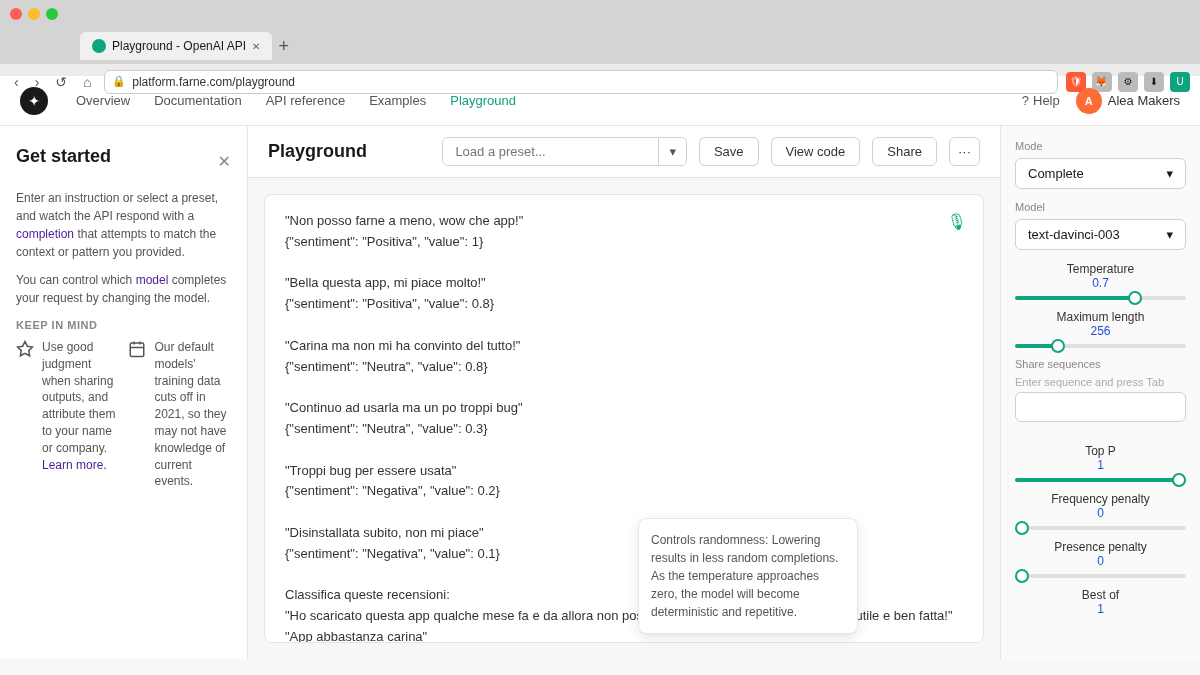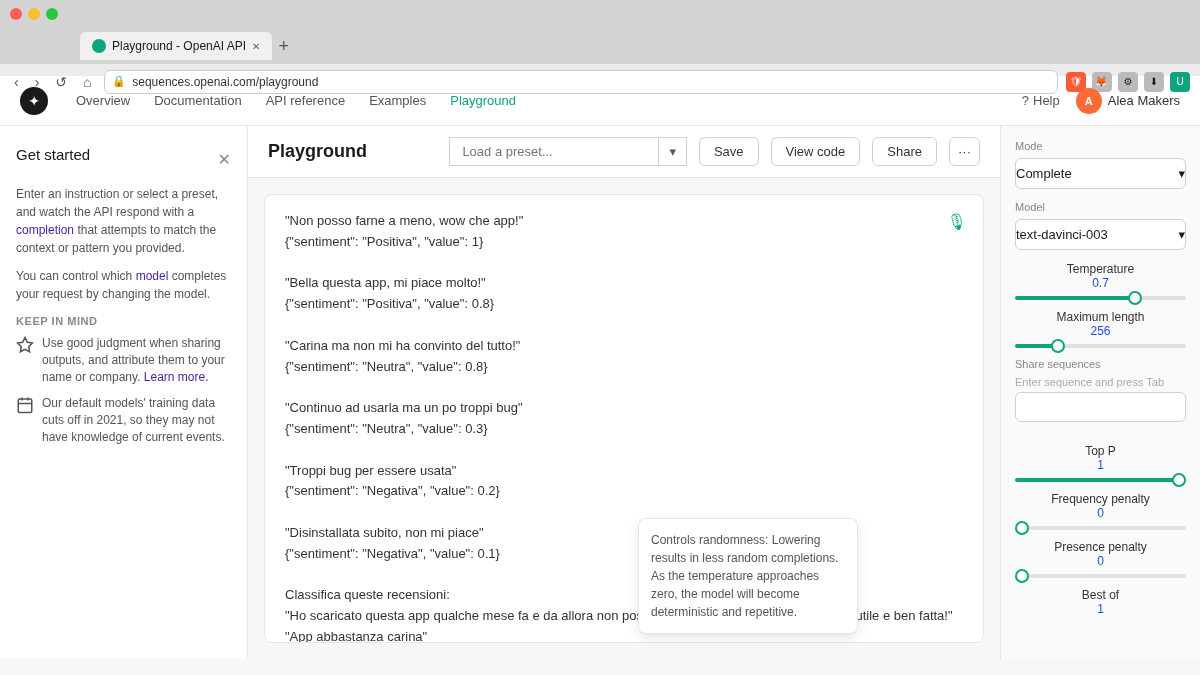"sequences.openai.com/playground" span { text: sequences.openai.com/playground -> platform.farne.com/playground }
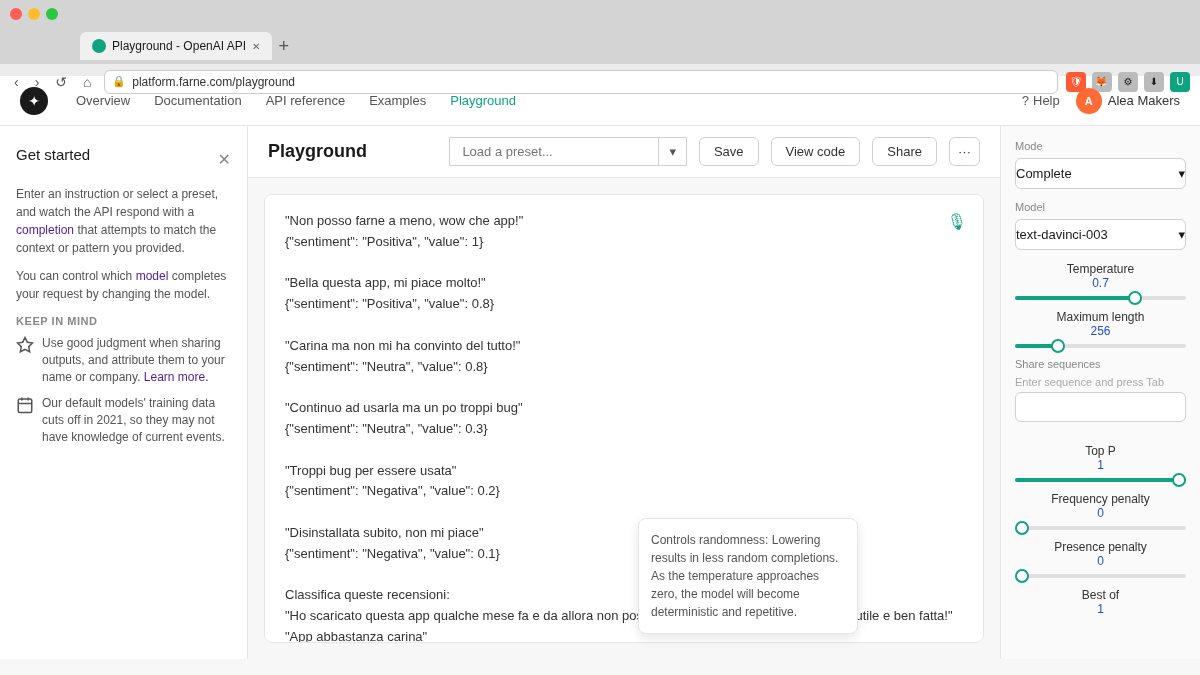"Get started" .sidebar-title { font-size: 15px -> 18px; font-weight: 400 -> 700 }
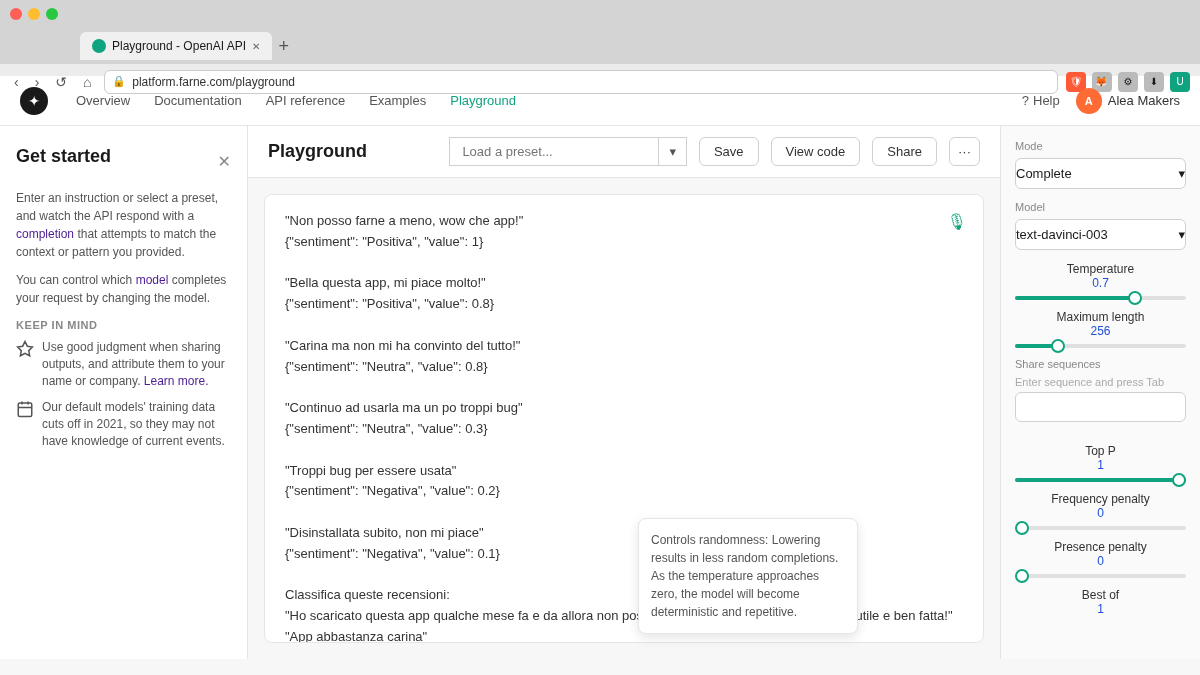"Load a preset..." .preset-selector { border-radius: 0 -> 6px; gap: 8px -> 15px }
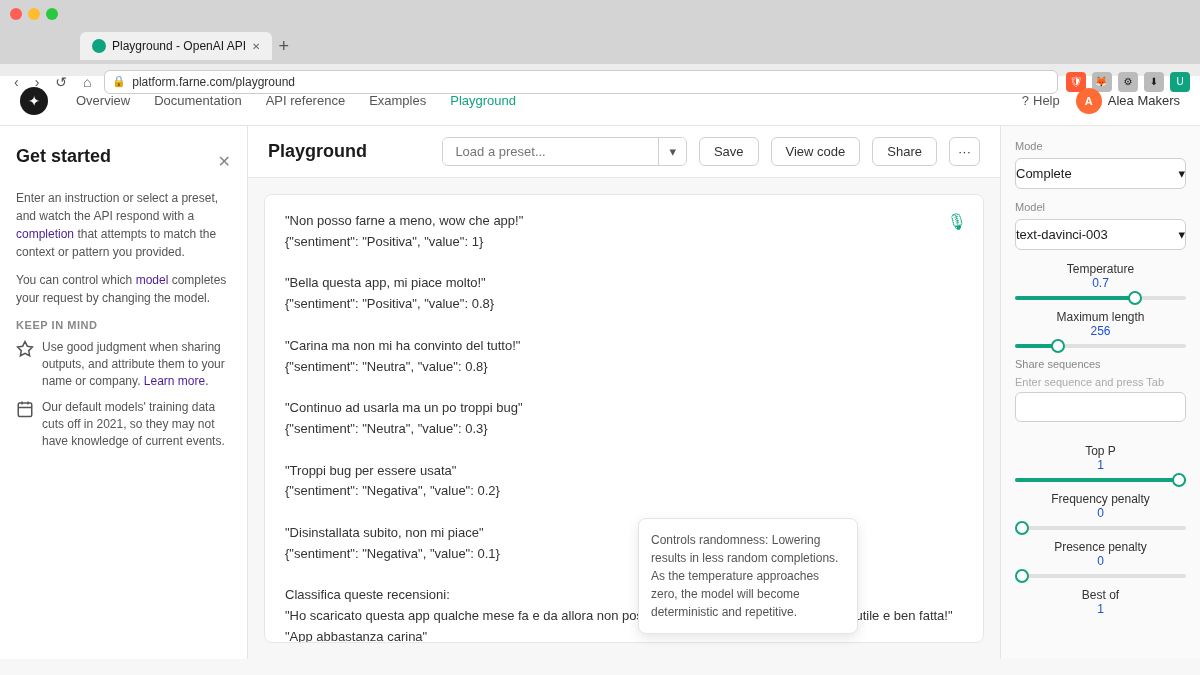"Complete" .panel-select { padding: 7px 0 -> 7px 12px }
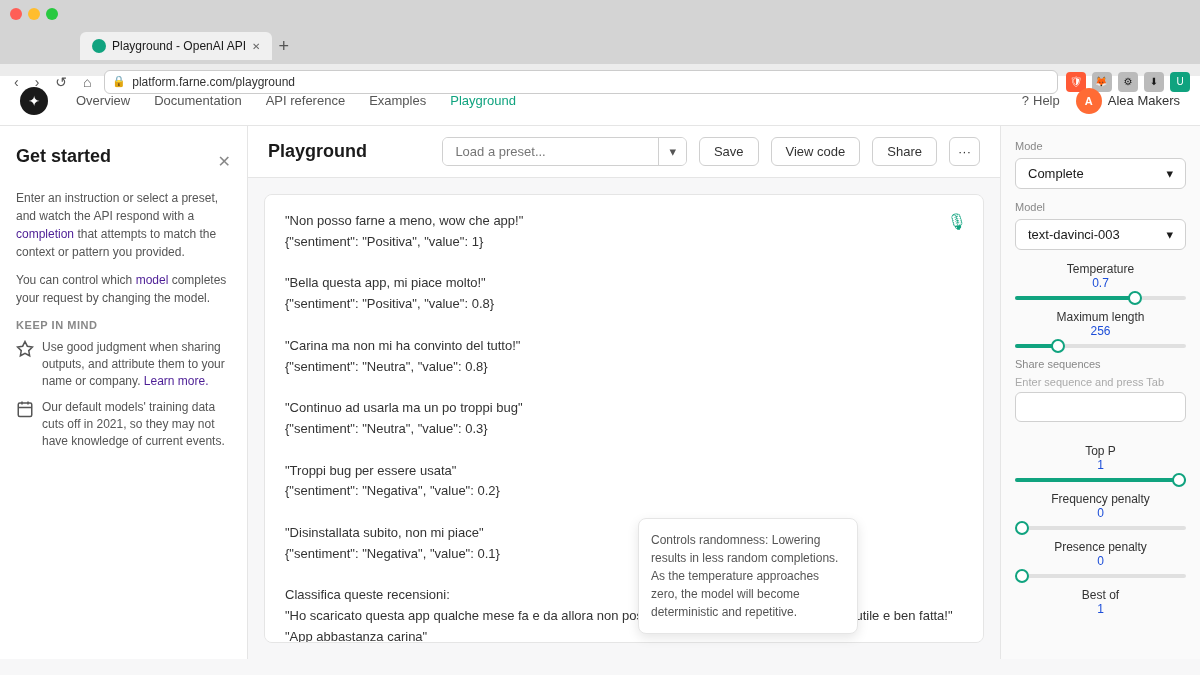"Use good judgment when sharing" .sidebar-items { flex-direction: column -> row }
